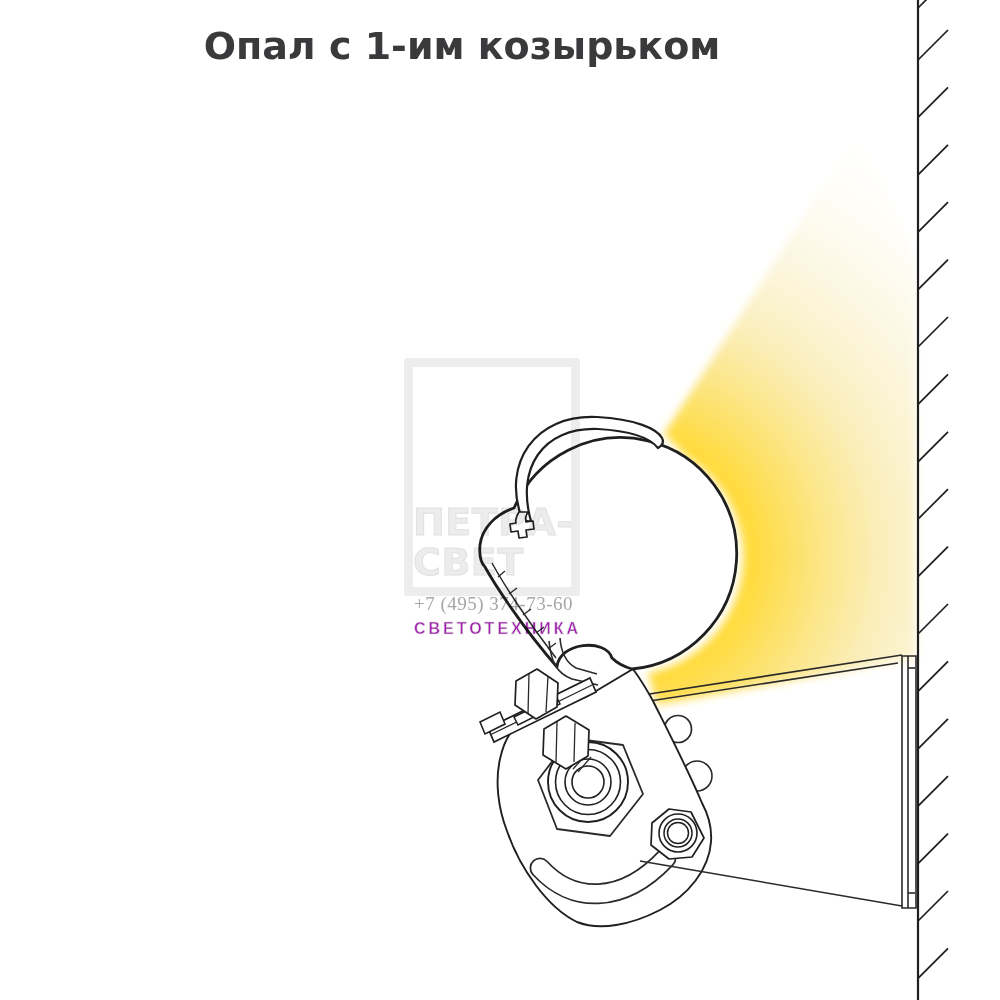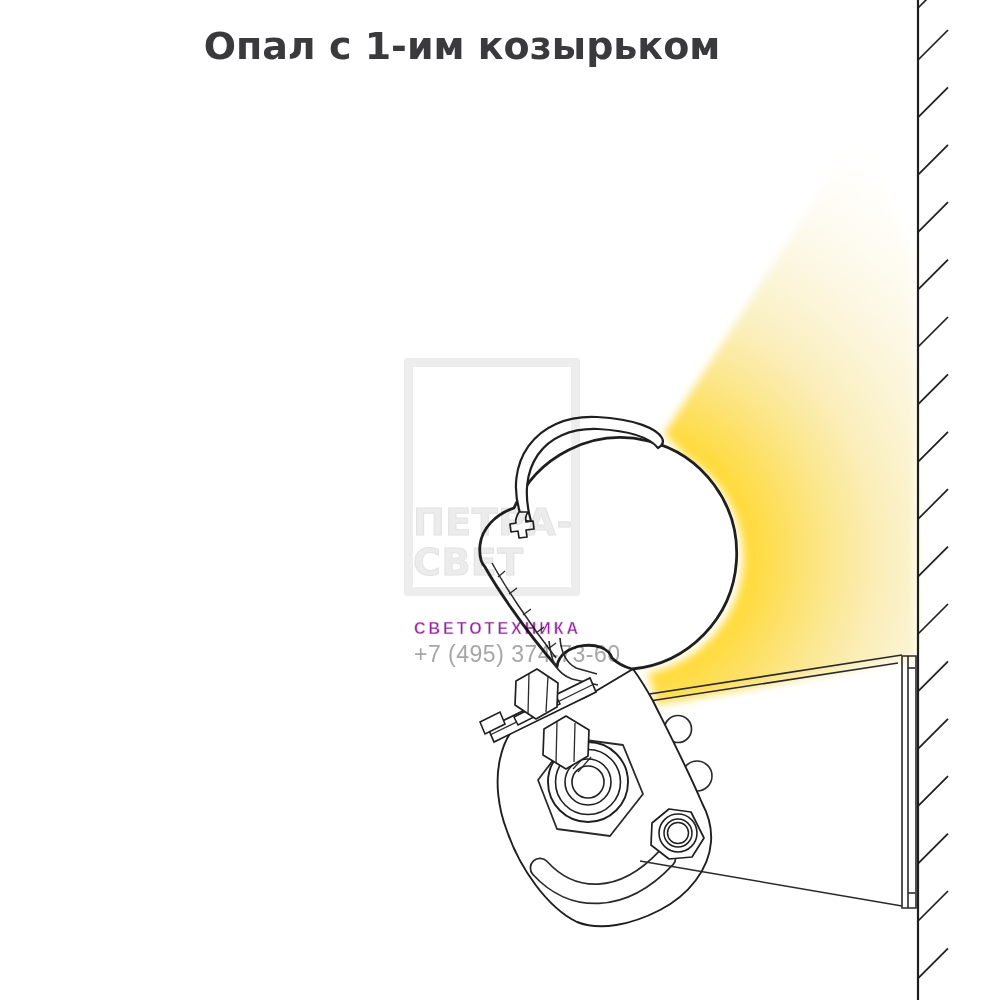"+7 (495) 374-73-60" .wm-phone { font-family: Liberation Sans, sans-serif -> Liberation Serif, serif; font-size: 23px -> 19px; margin-top: 48px -> none }
